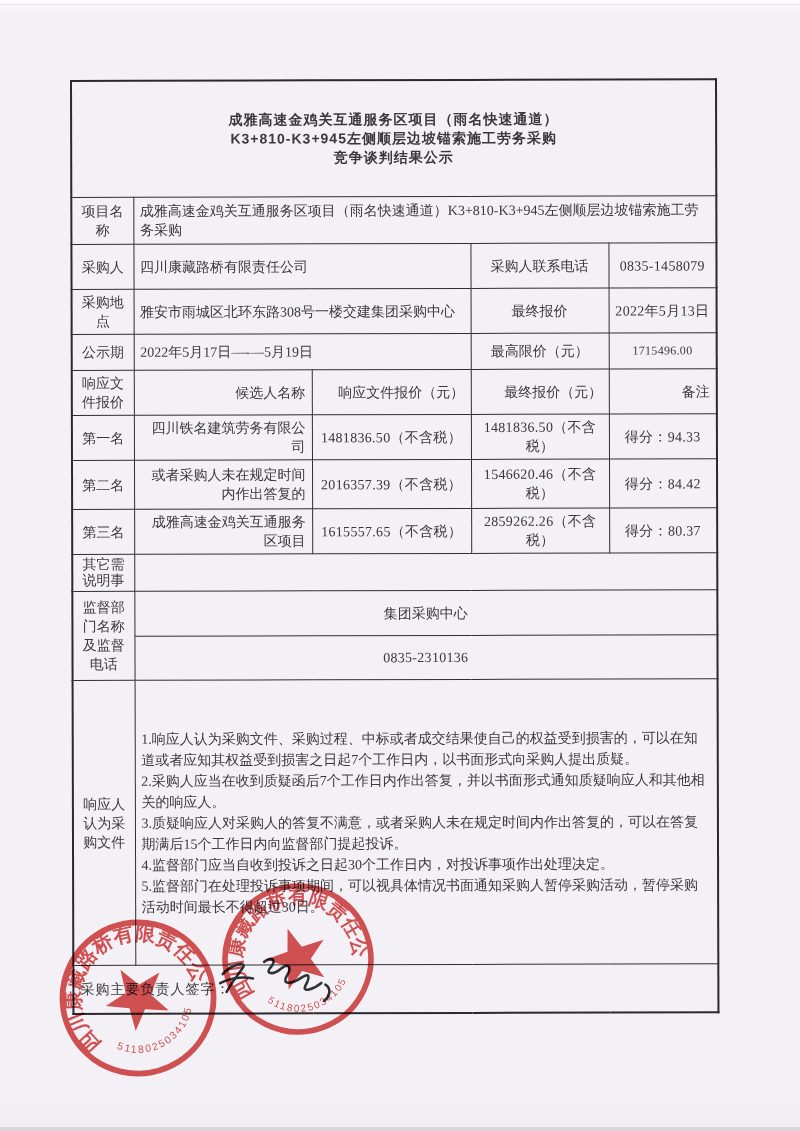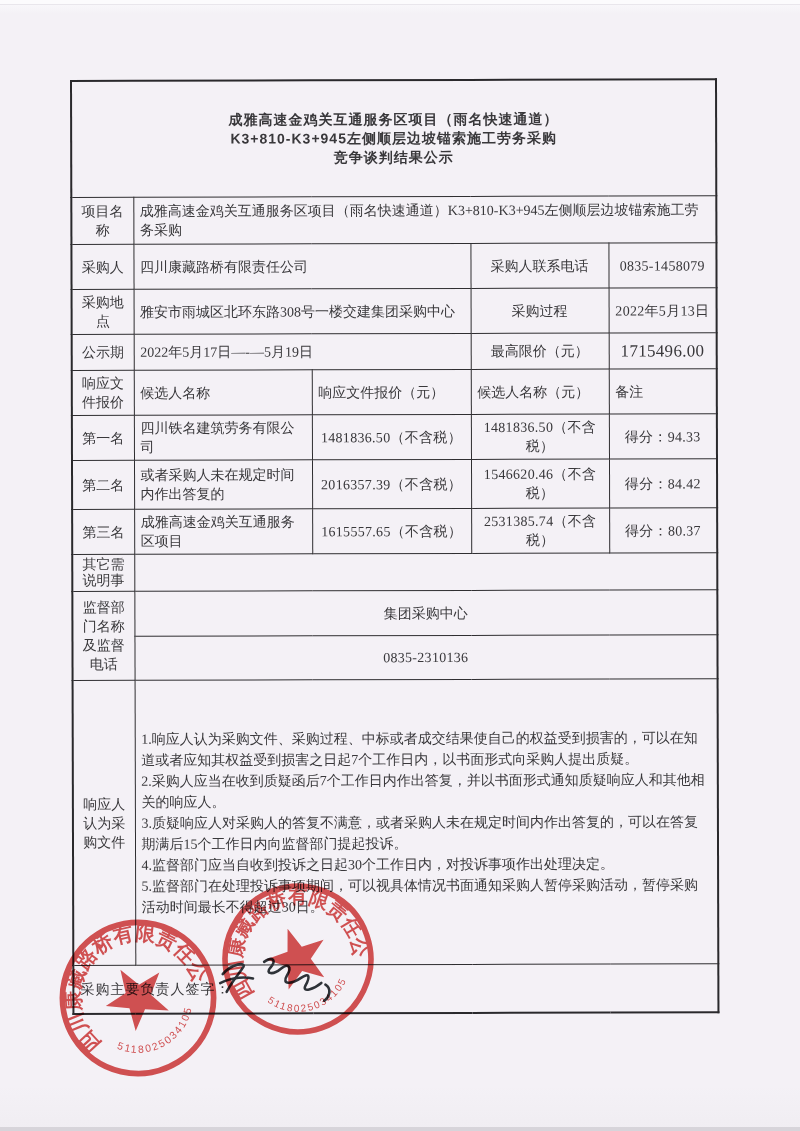"采购过程" td.ctr { text: 采购过程 -> 最终报价 }
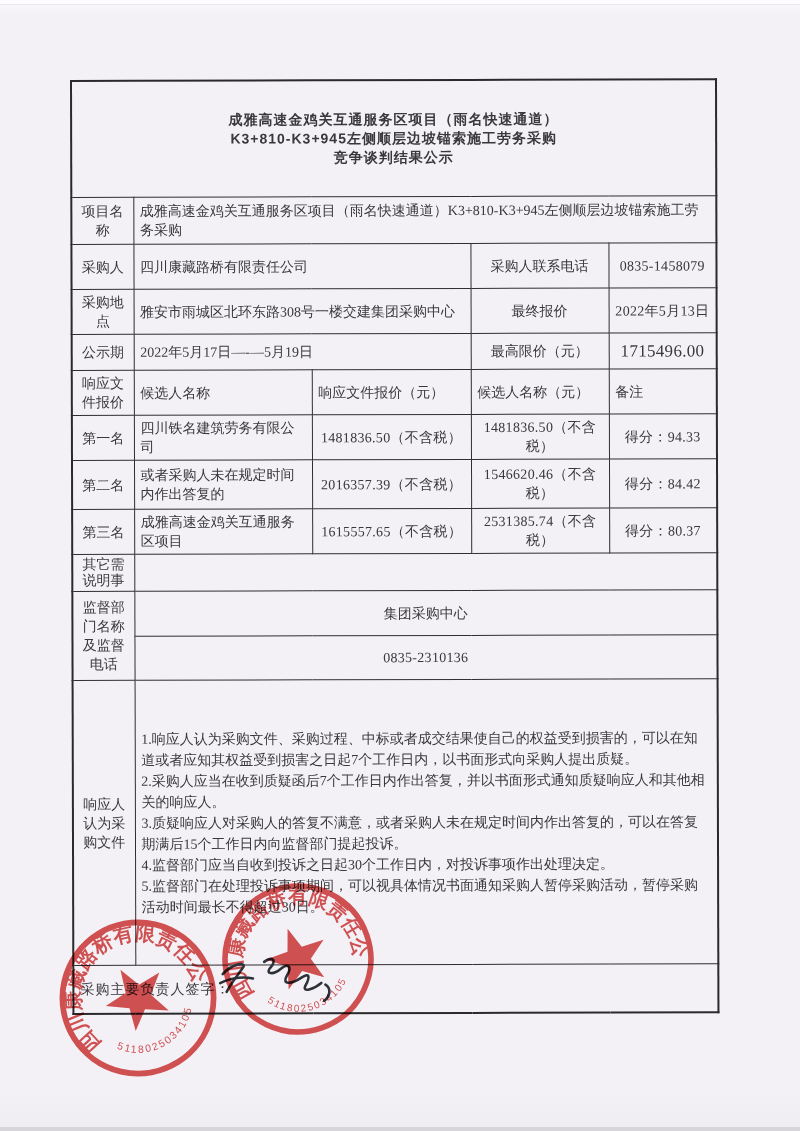"1715496.00" td.num { font-size: 17px -> 12px }
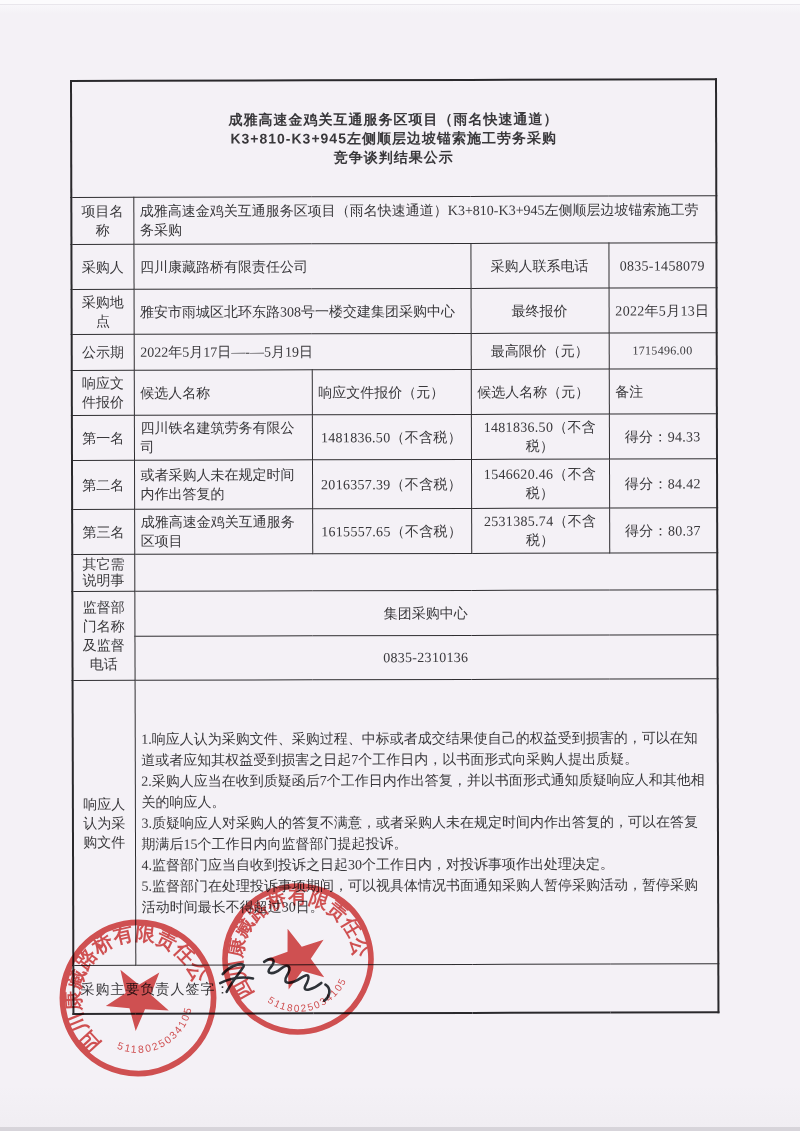"候选人名称" .hdr { text-align: left -> right }
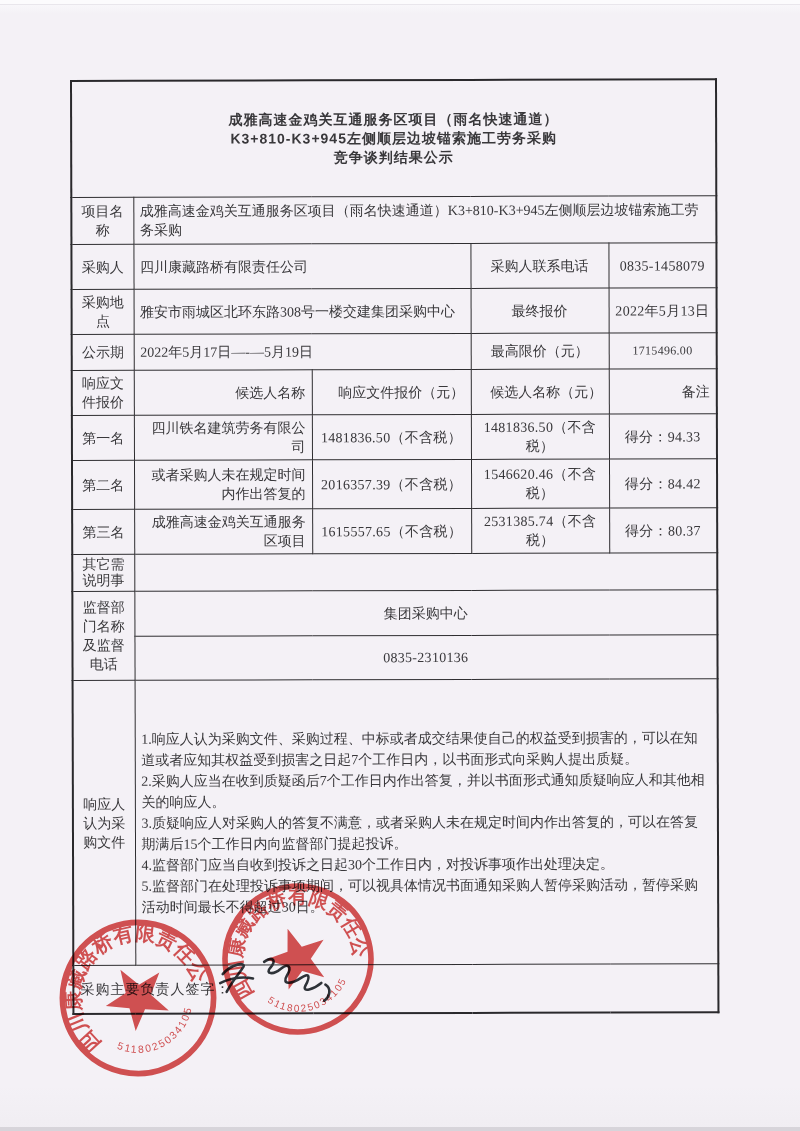"候选人名称（元）" td.hdr { text: 候选人名称 -> 最终报价 }
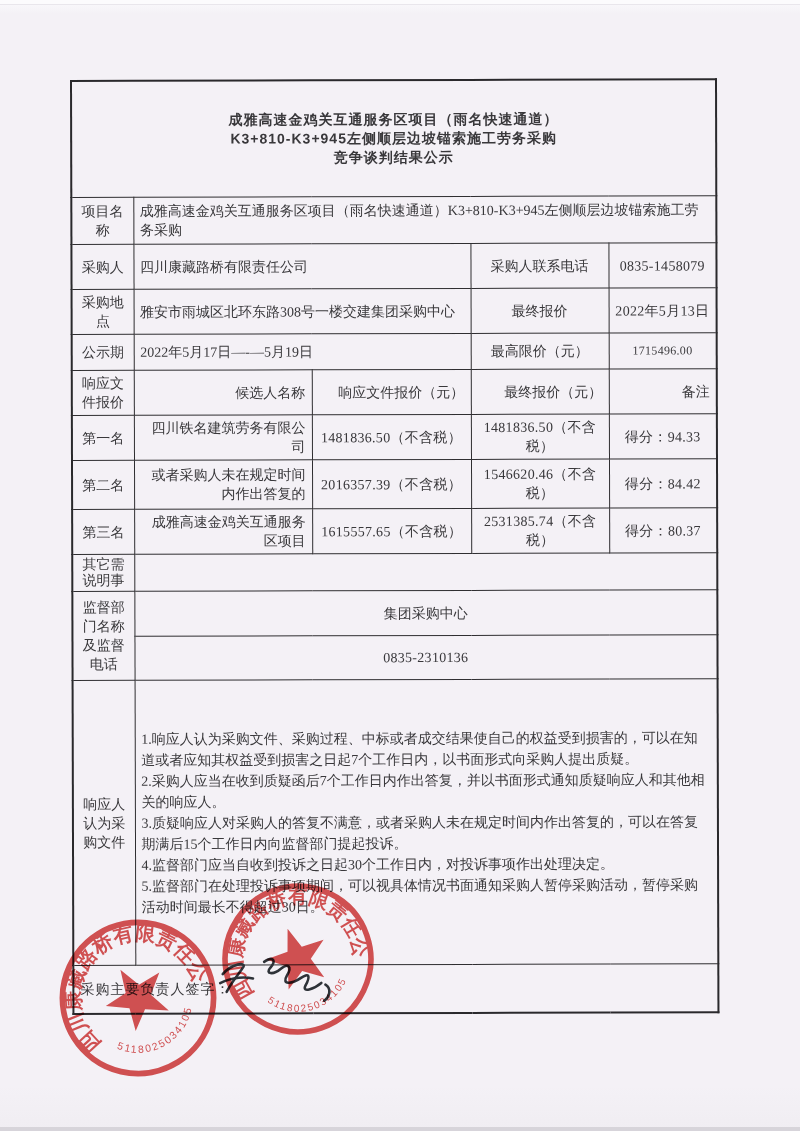"2531385.74（不含税）" td.num { text: 2531385.74 -> 2859262.26 }
